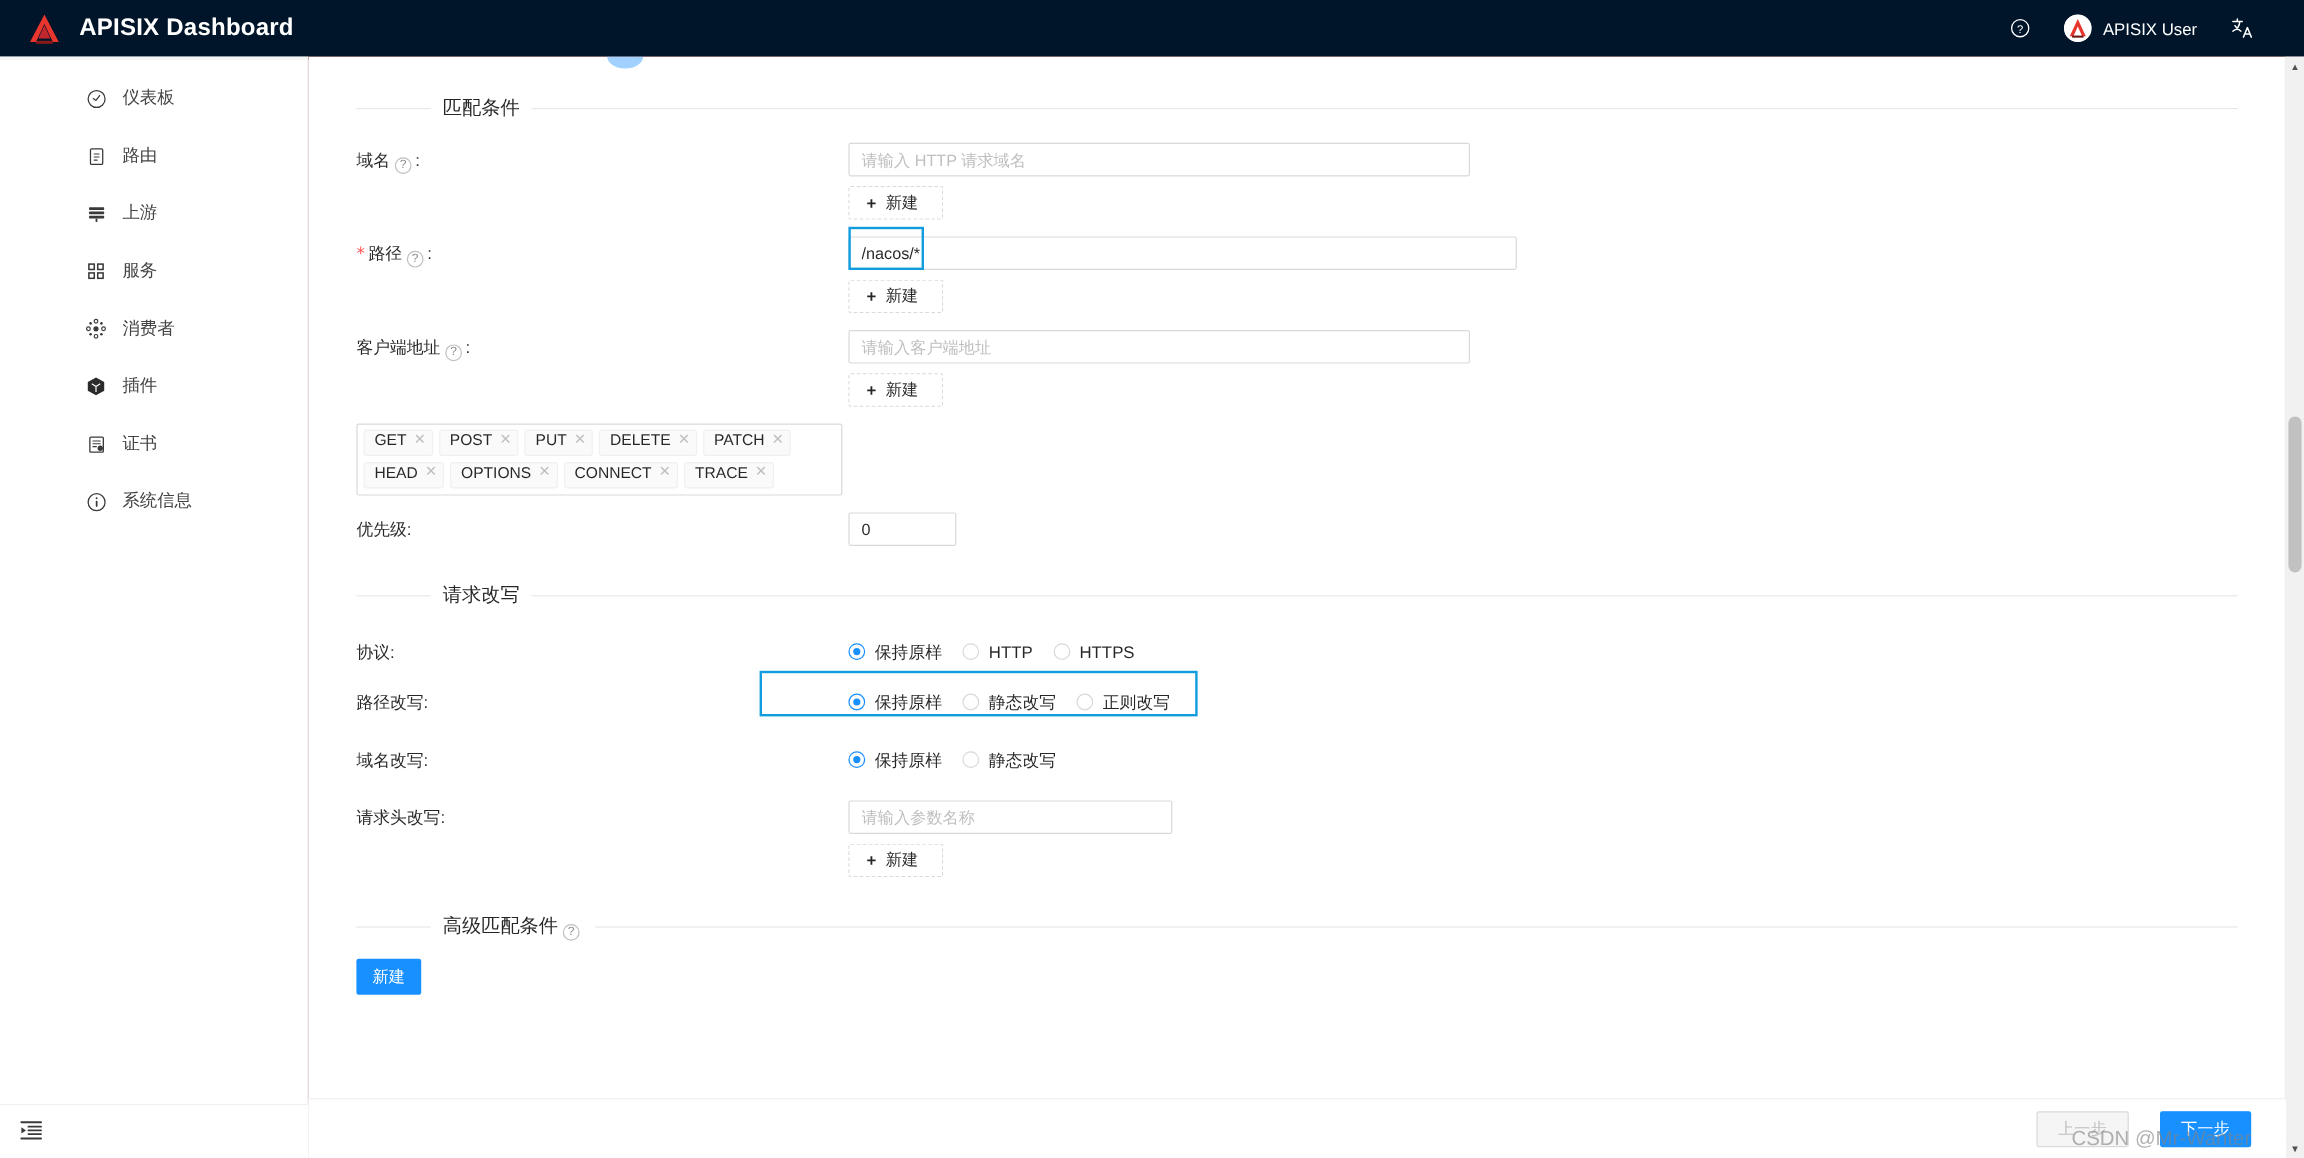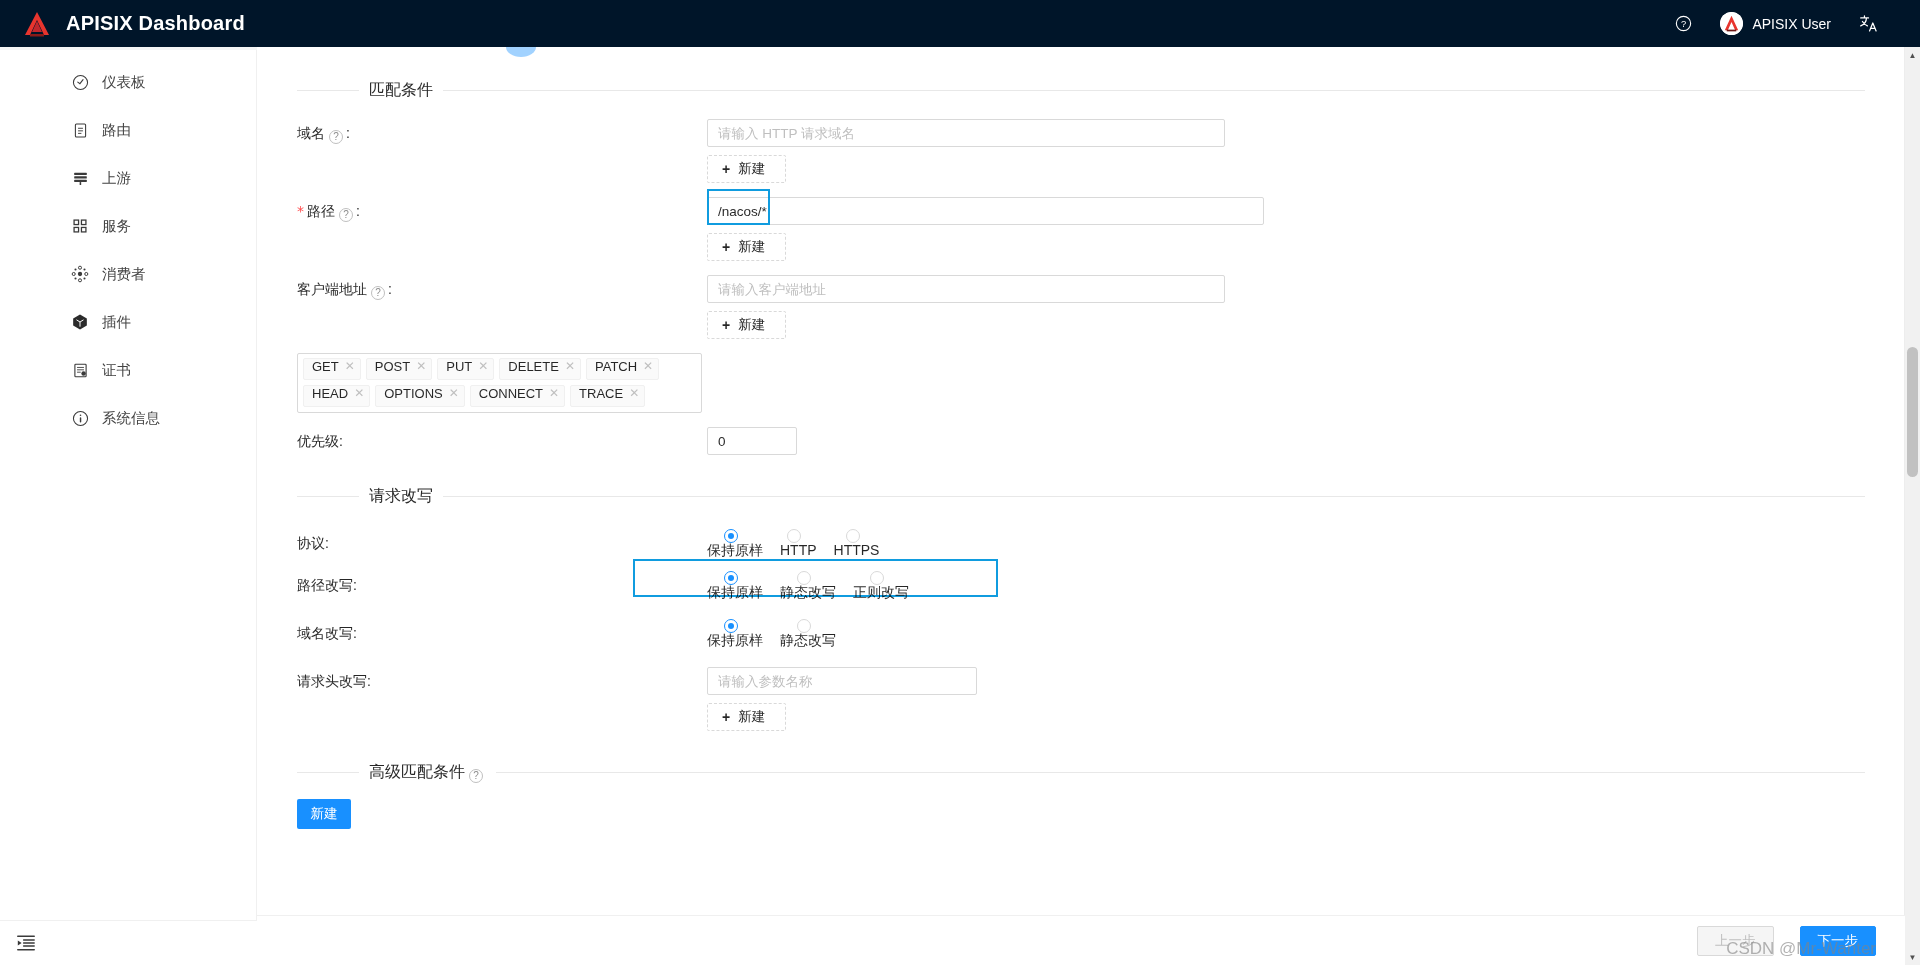"保持原样" .radio-item { flex-direction: column -> none }
